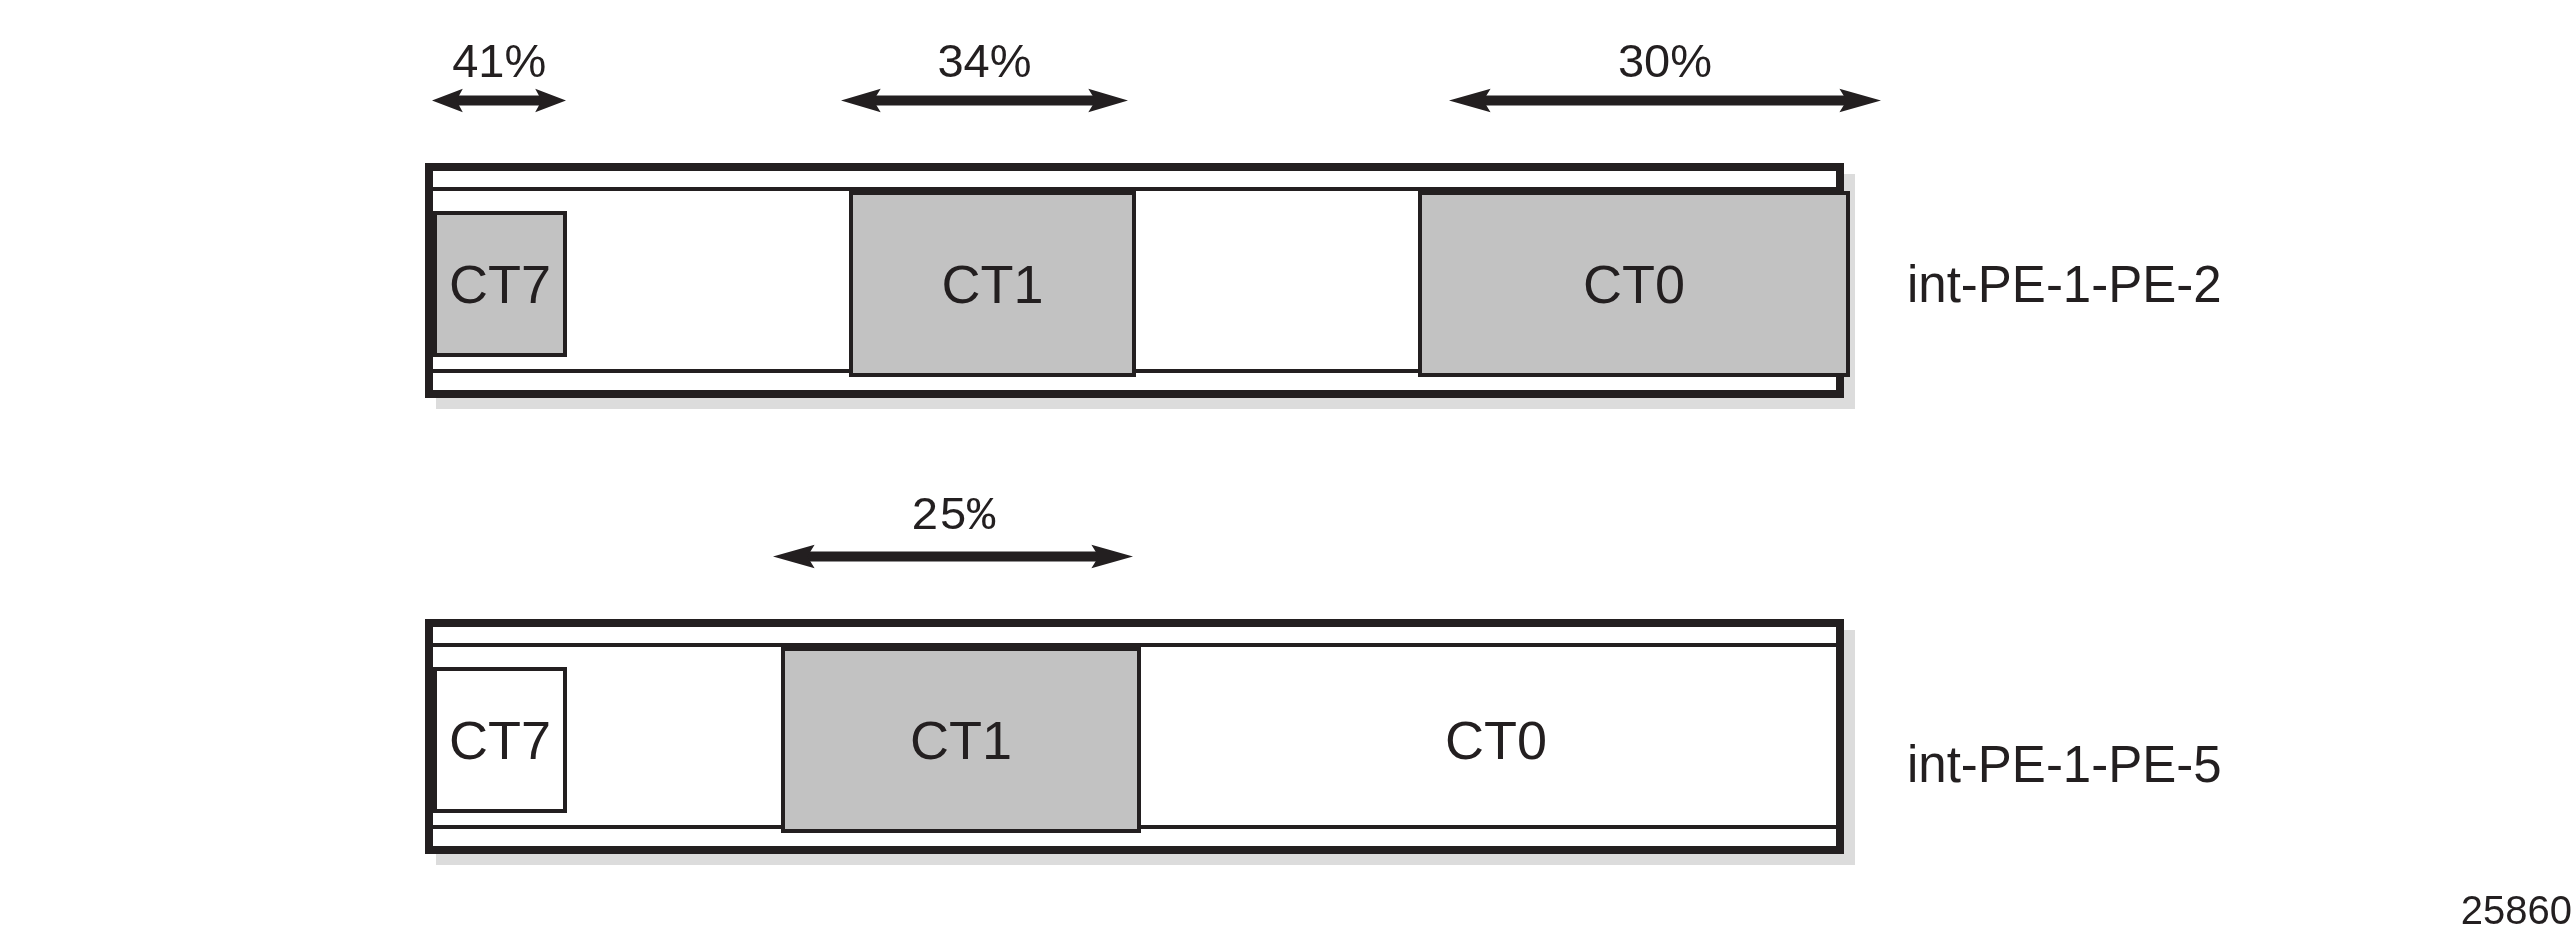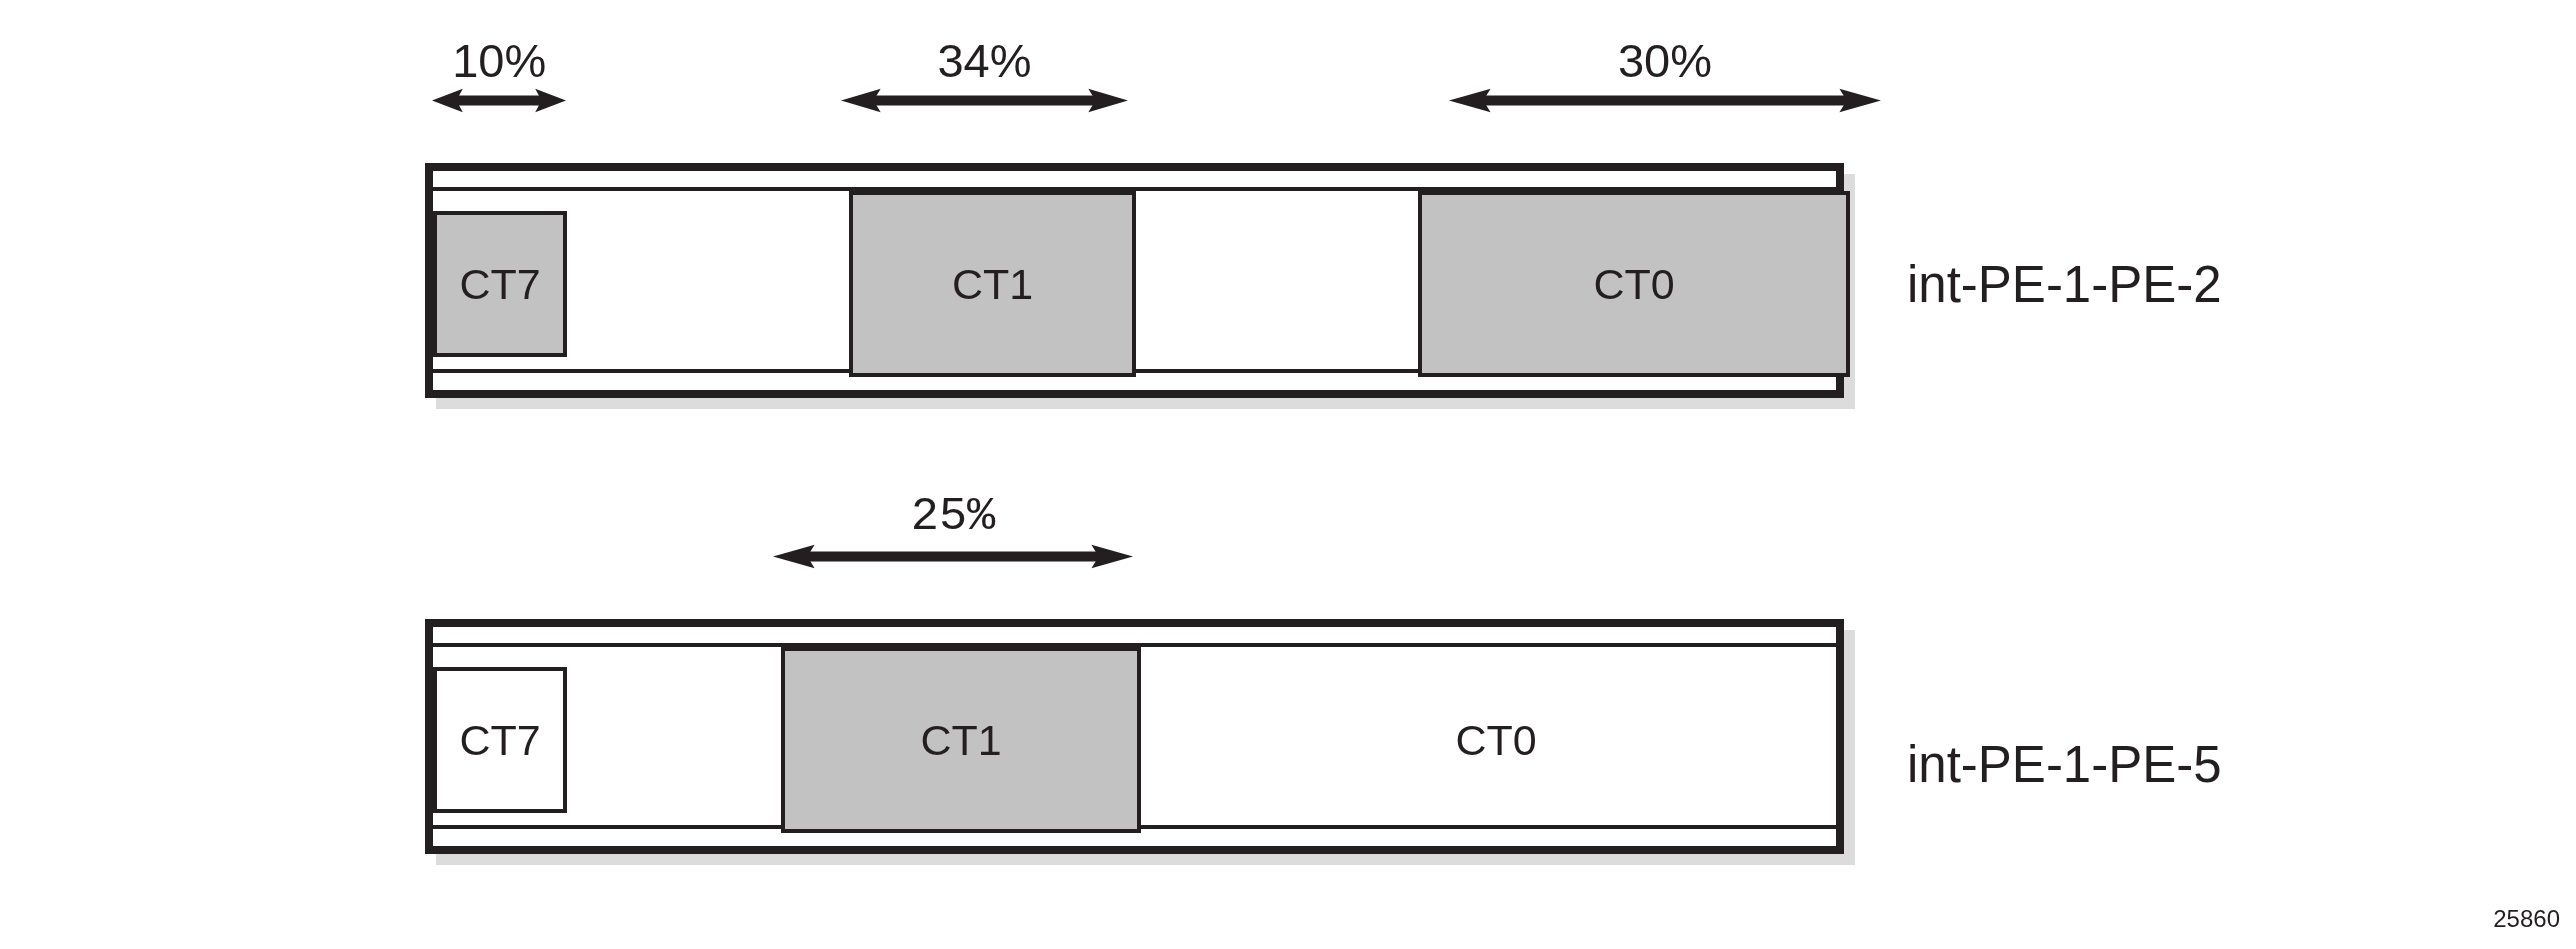"10%" span.dim-label { text: 10% -> 41% }
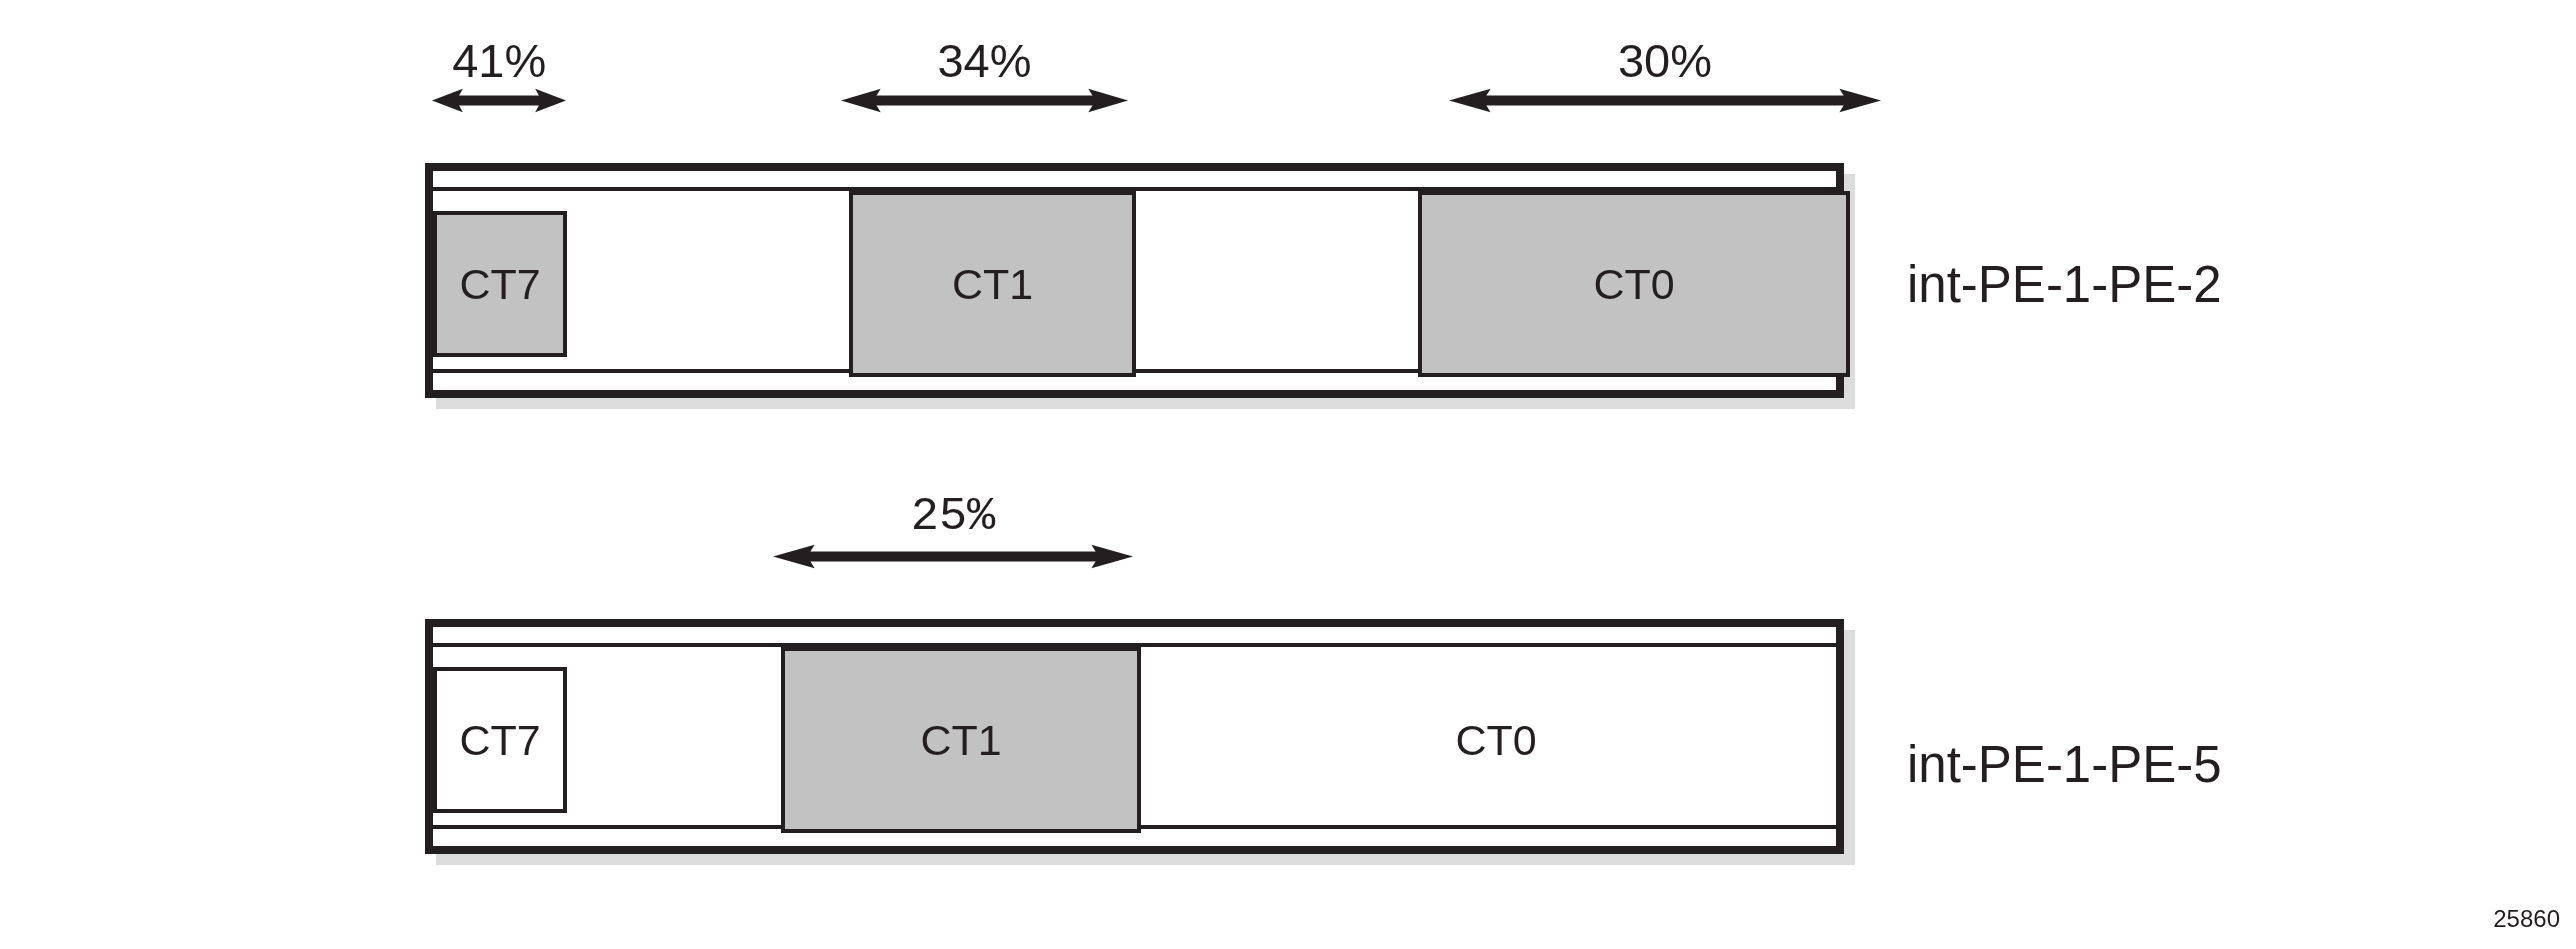"CT7" .ct-block { font-size: 43px -> 54px }
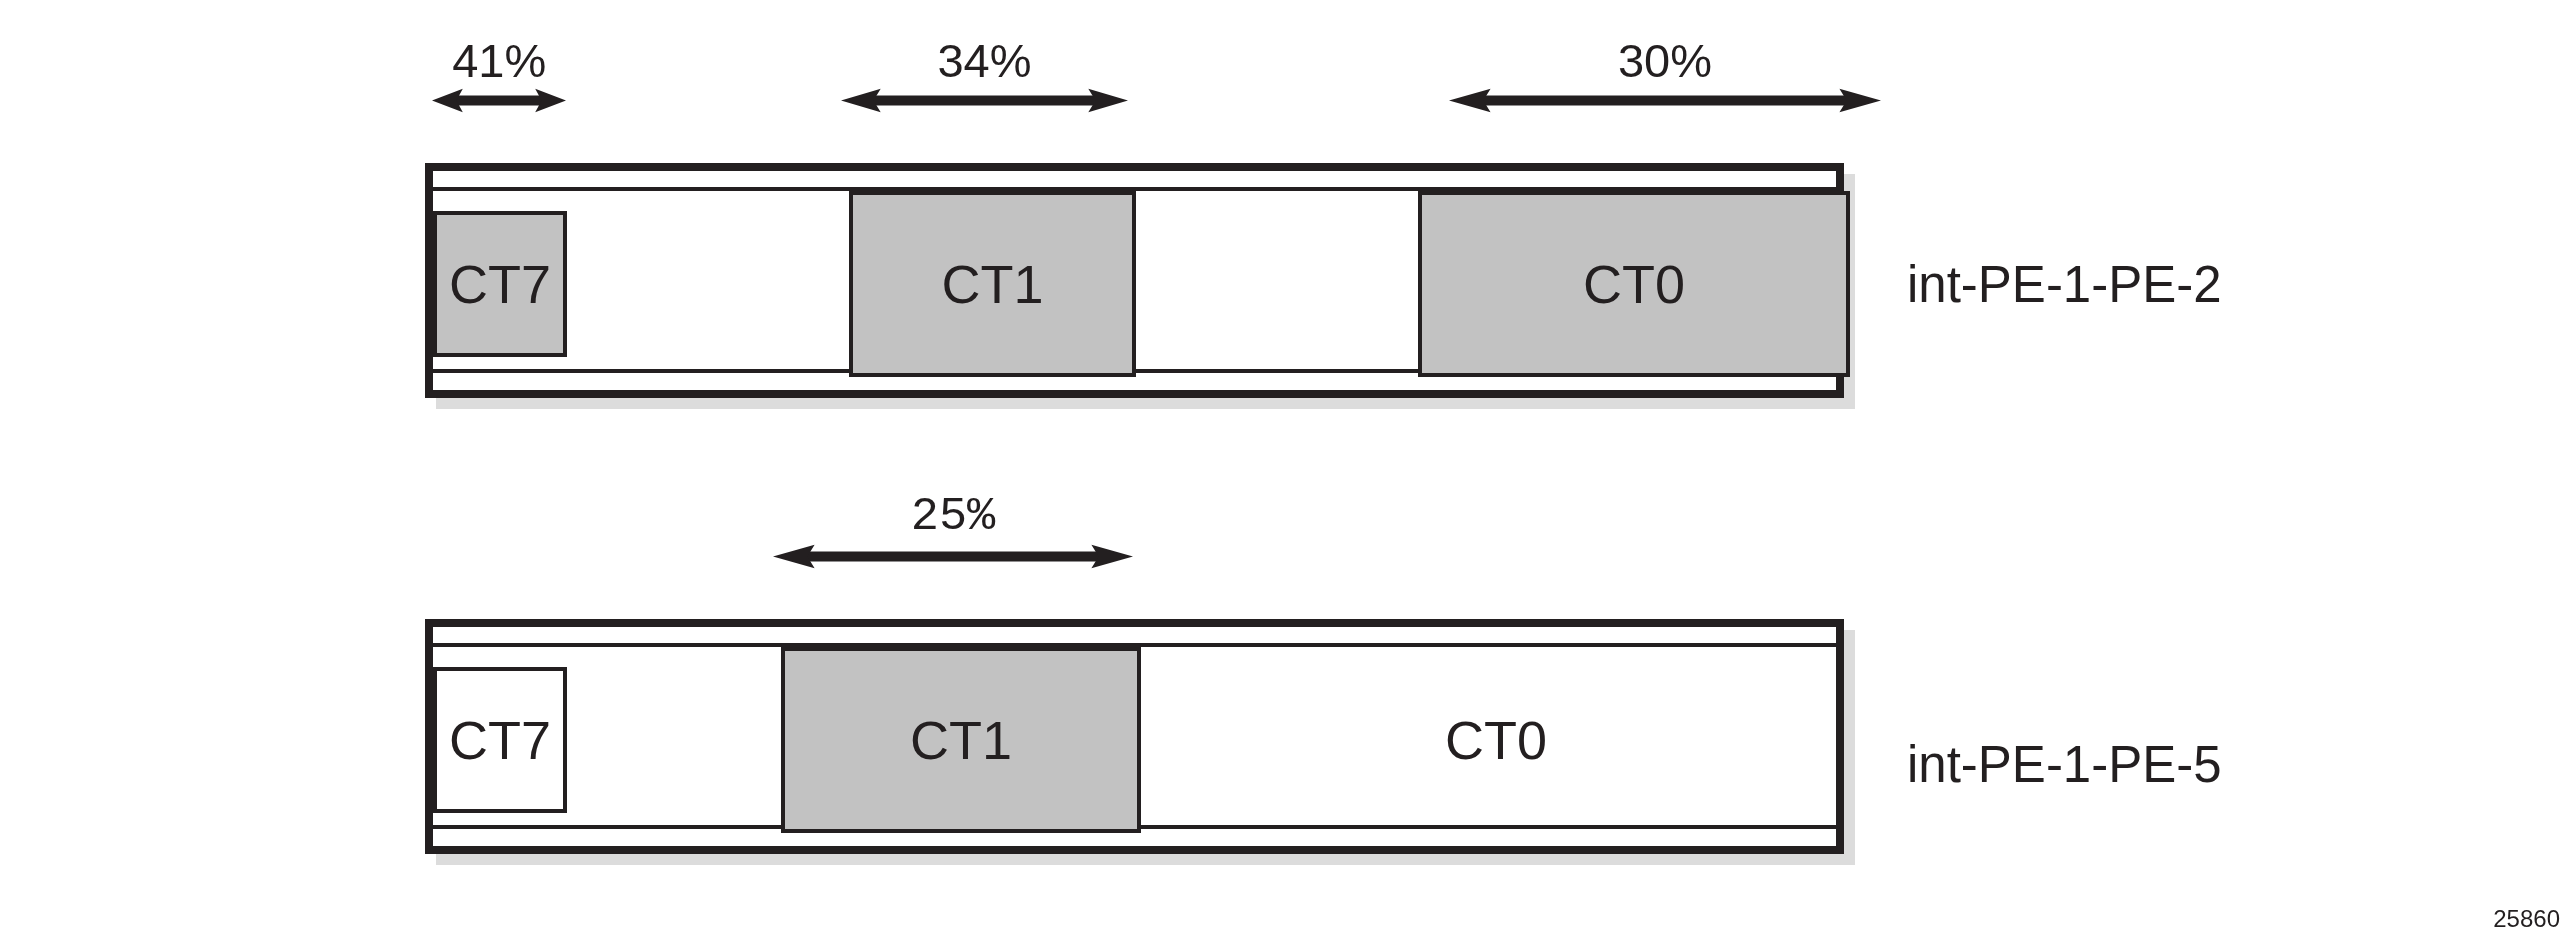"25860" .fig-number { font-size: 24px -> 40px; right: 16px -> 4px }
